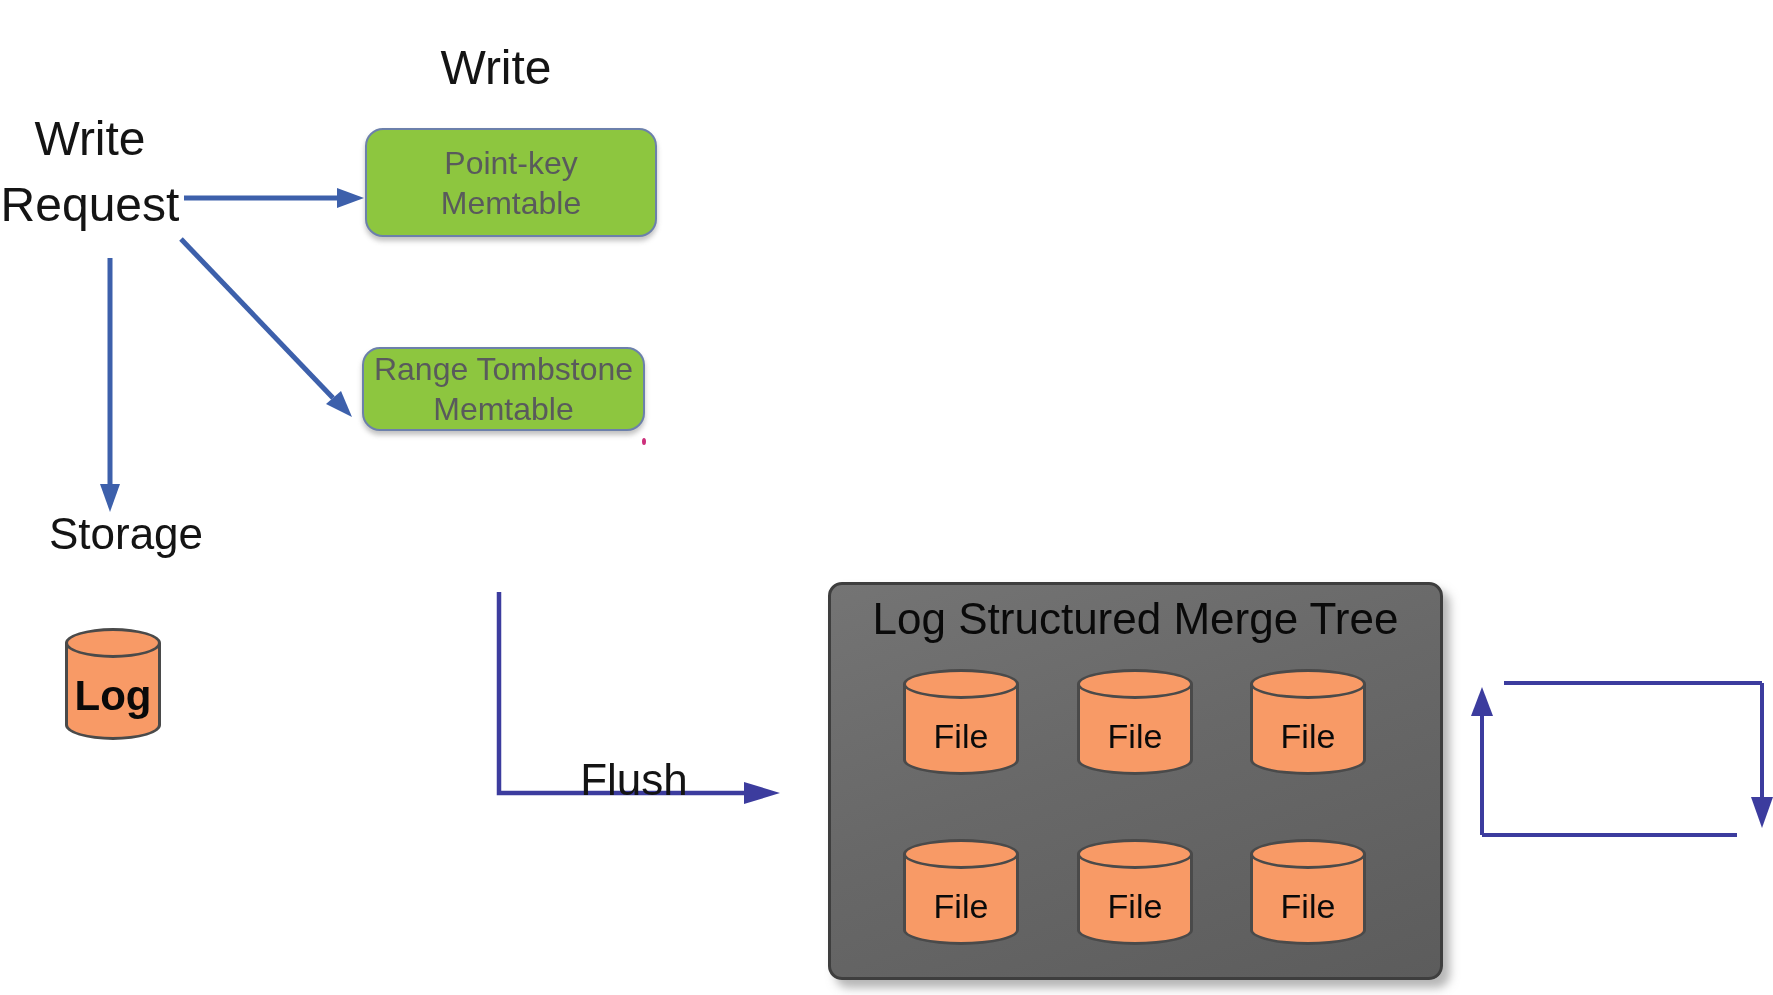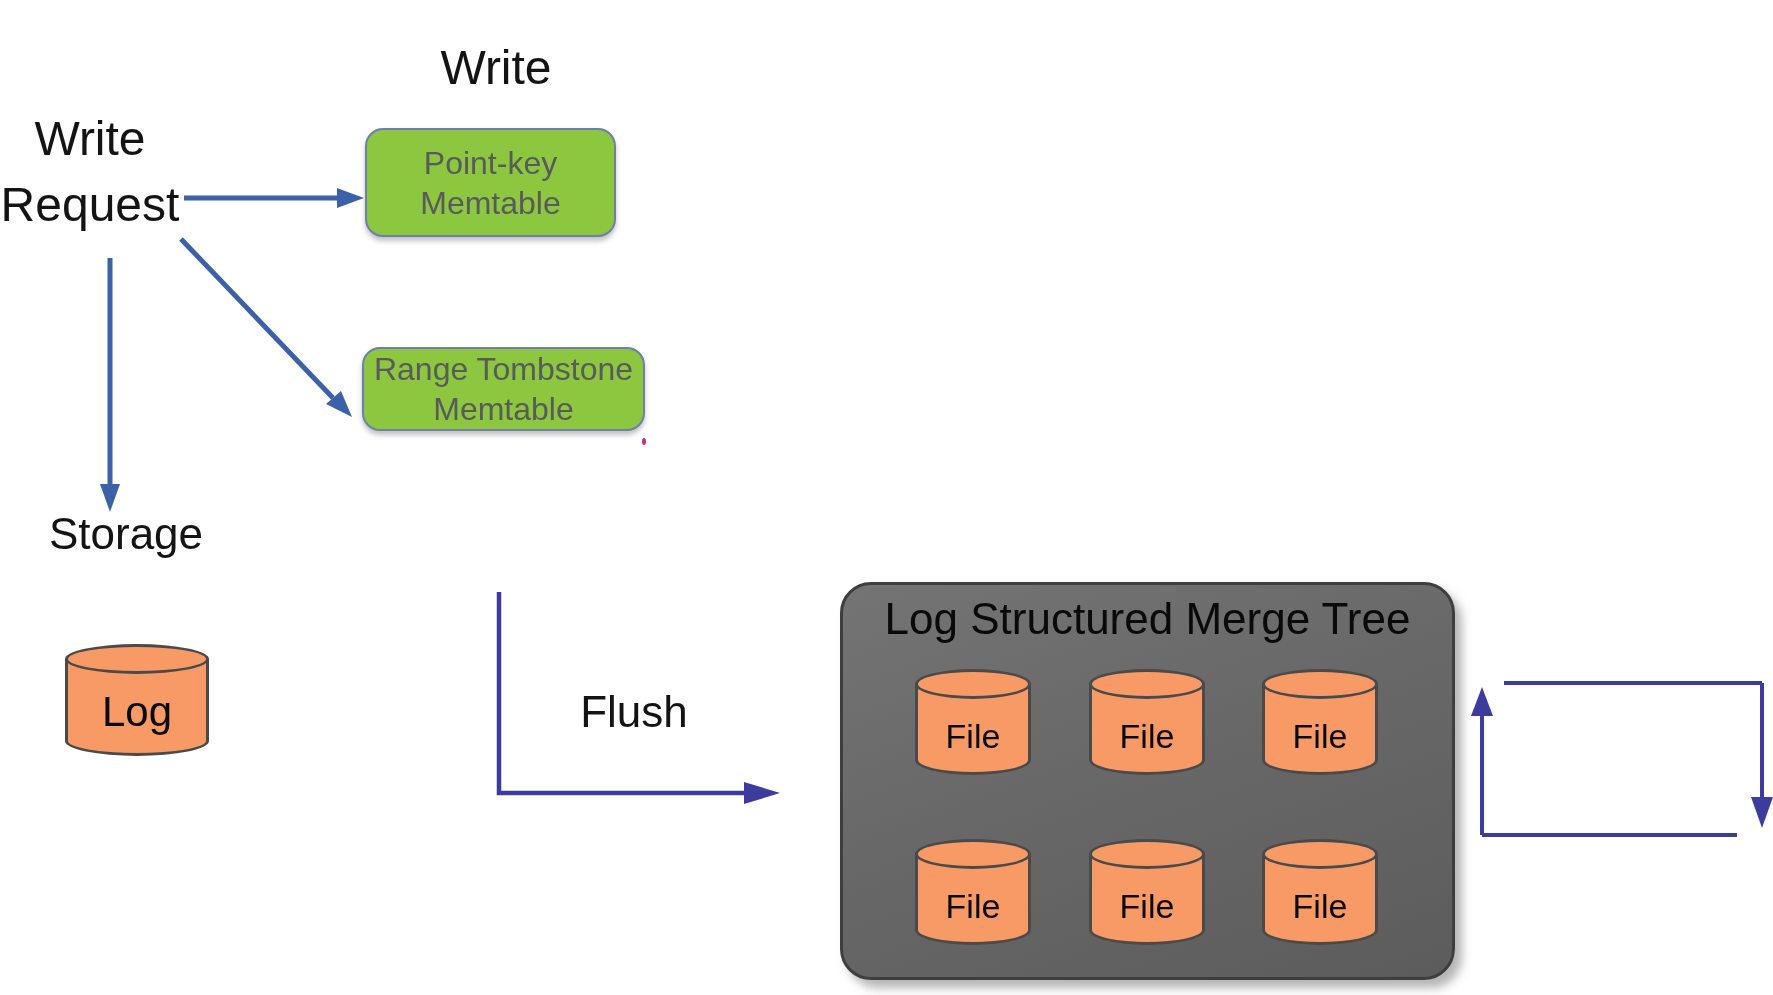"Point-key" div.memtable { width: 251px -> 292px }
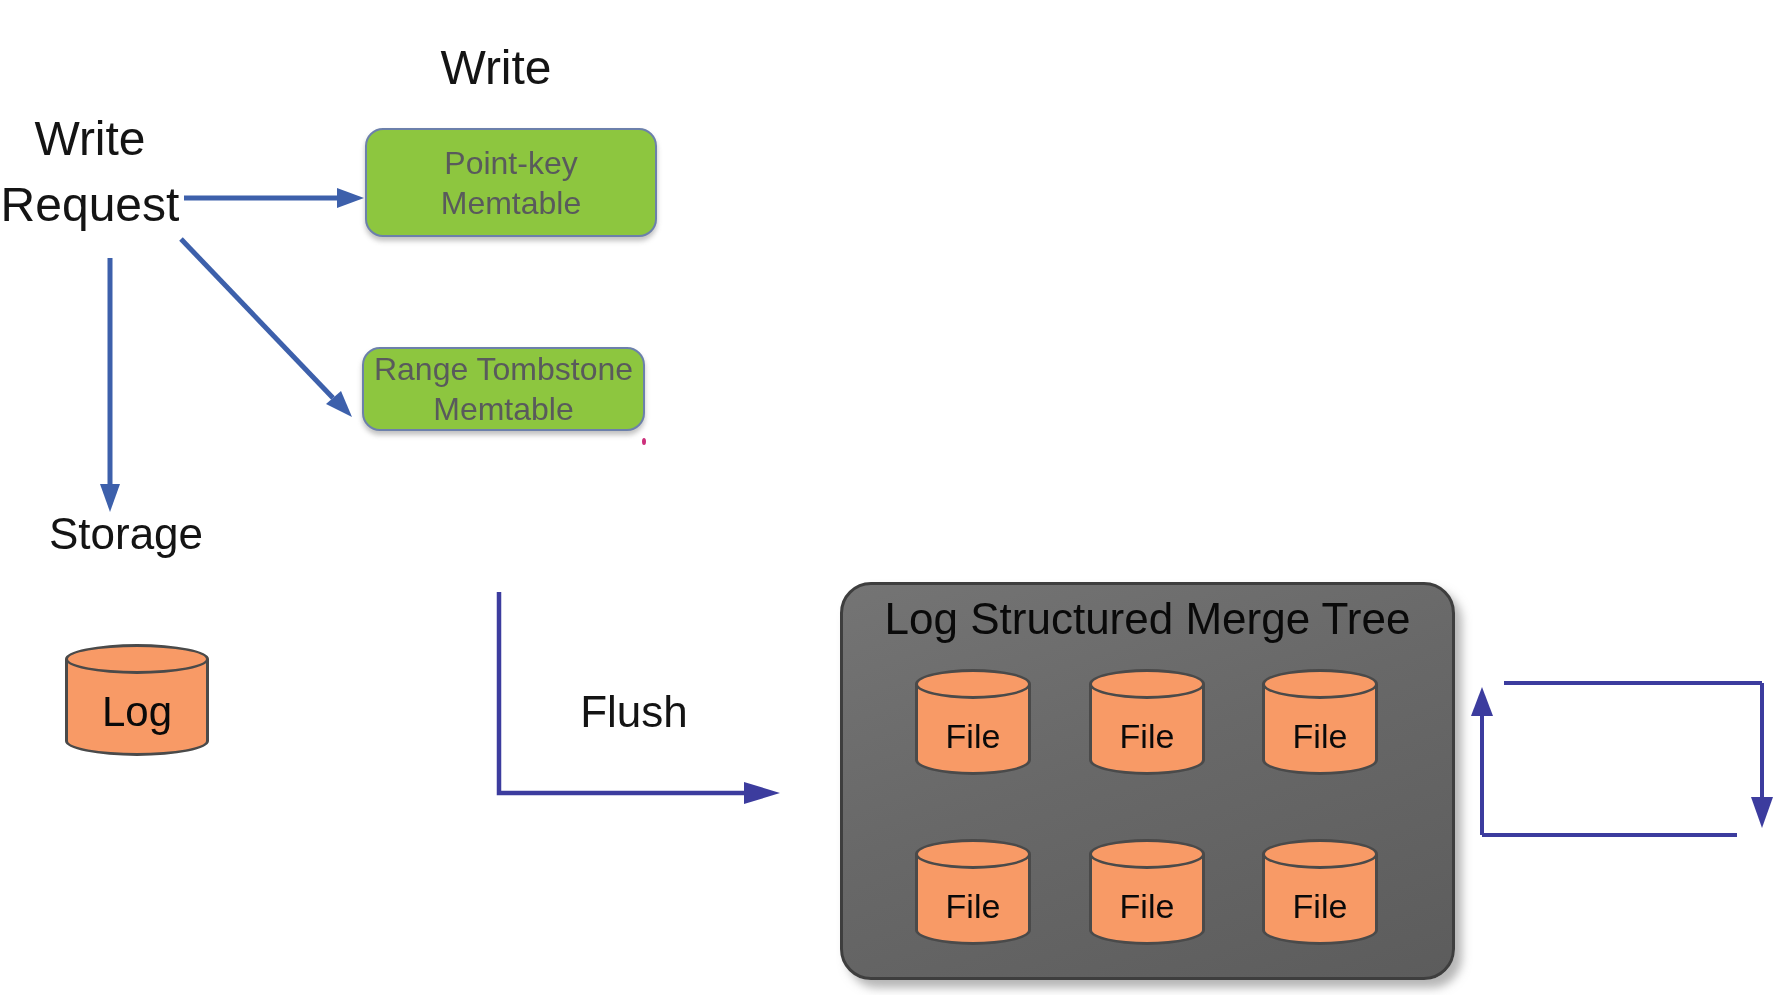"Log Structured Merge Tree" .lsmbox { border-radius: 31px -> 14px; margin-left: 12px -> none }
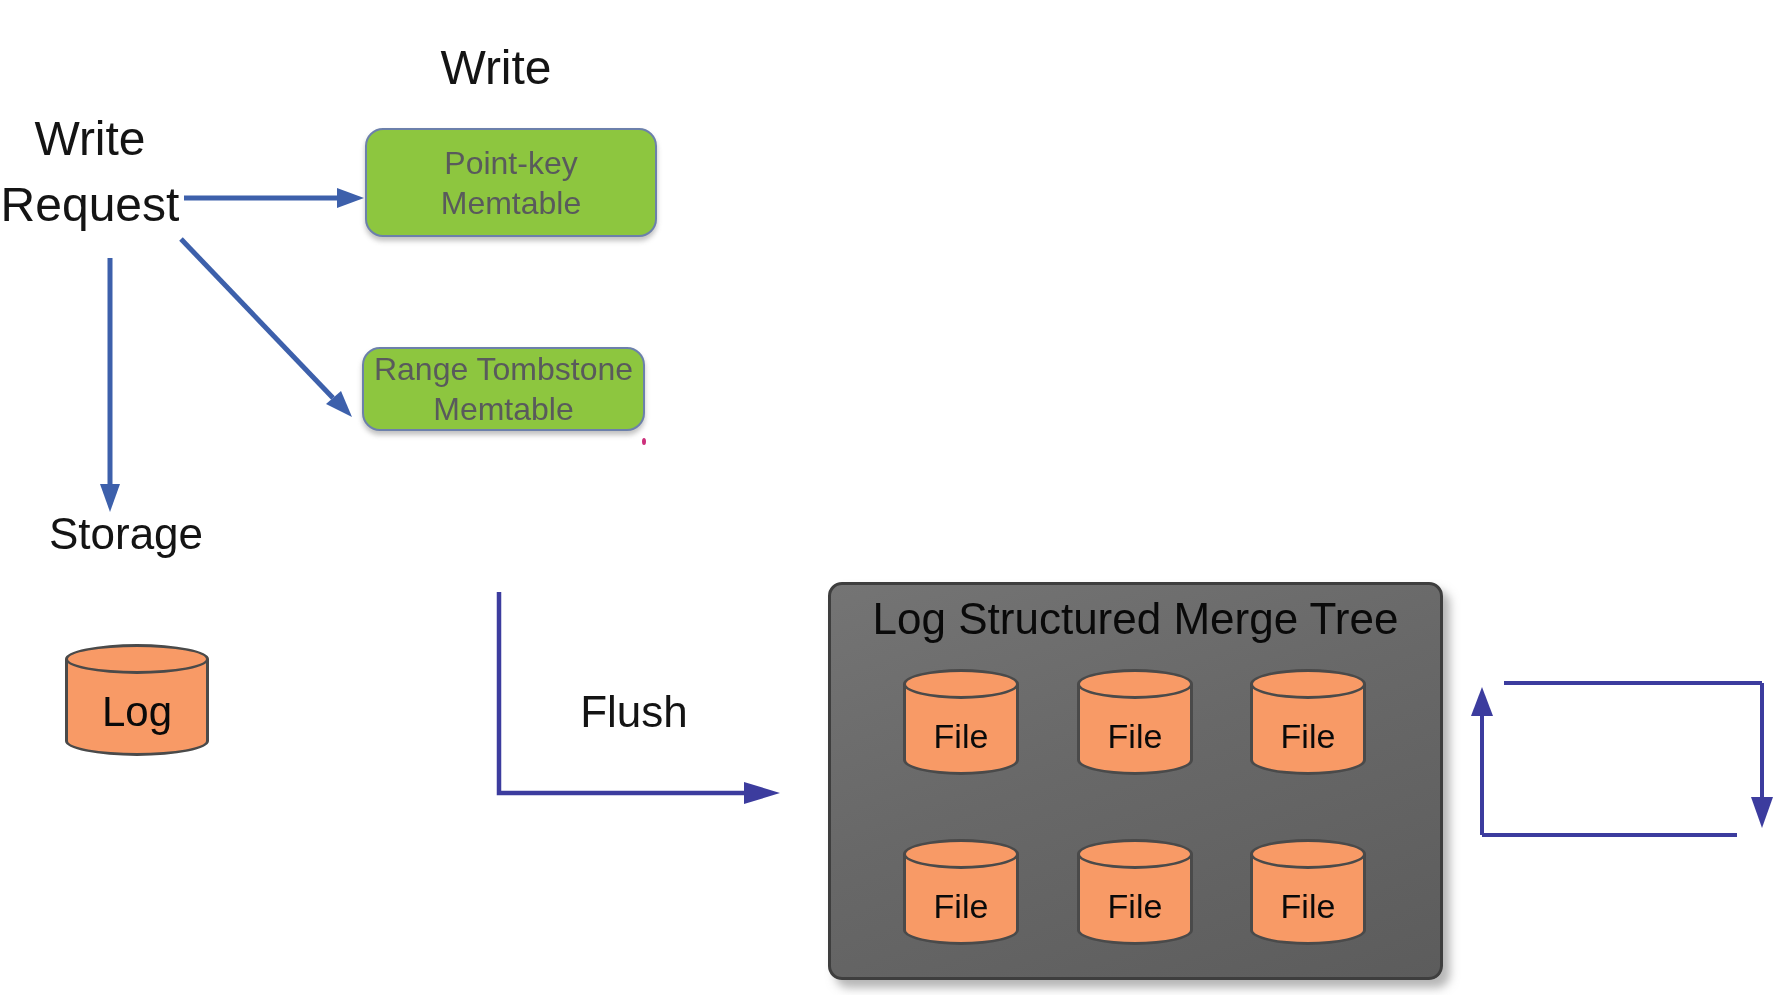"Log" div.cyl { font-weight: none -> bold; top: 644px -> 628px; width: 144px -> 96px }
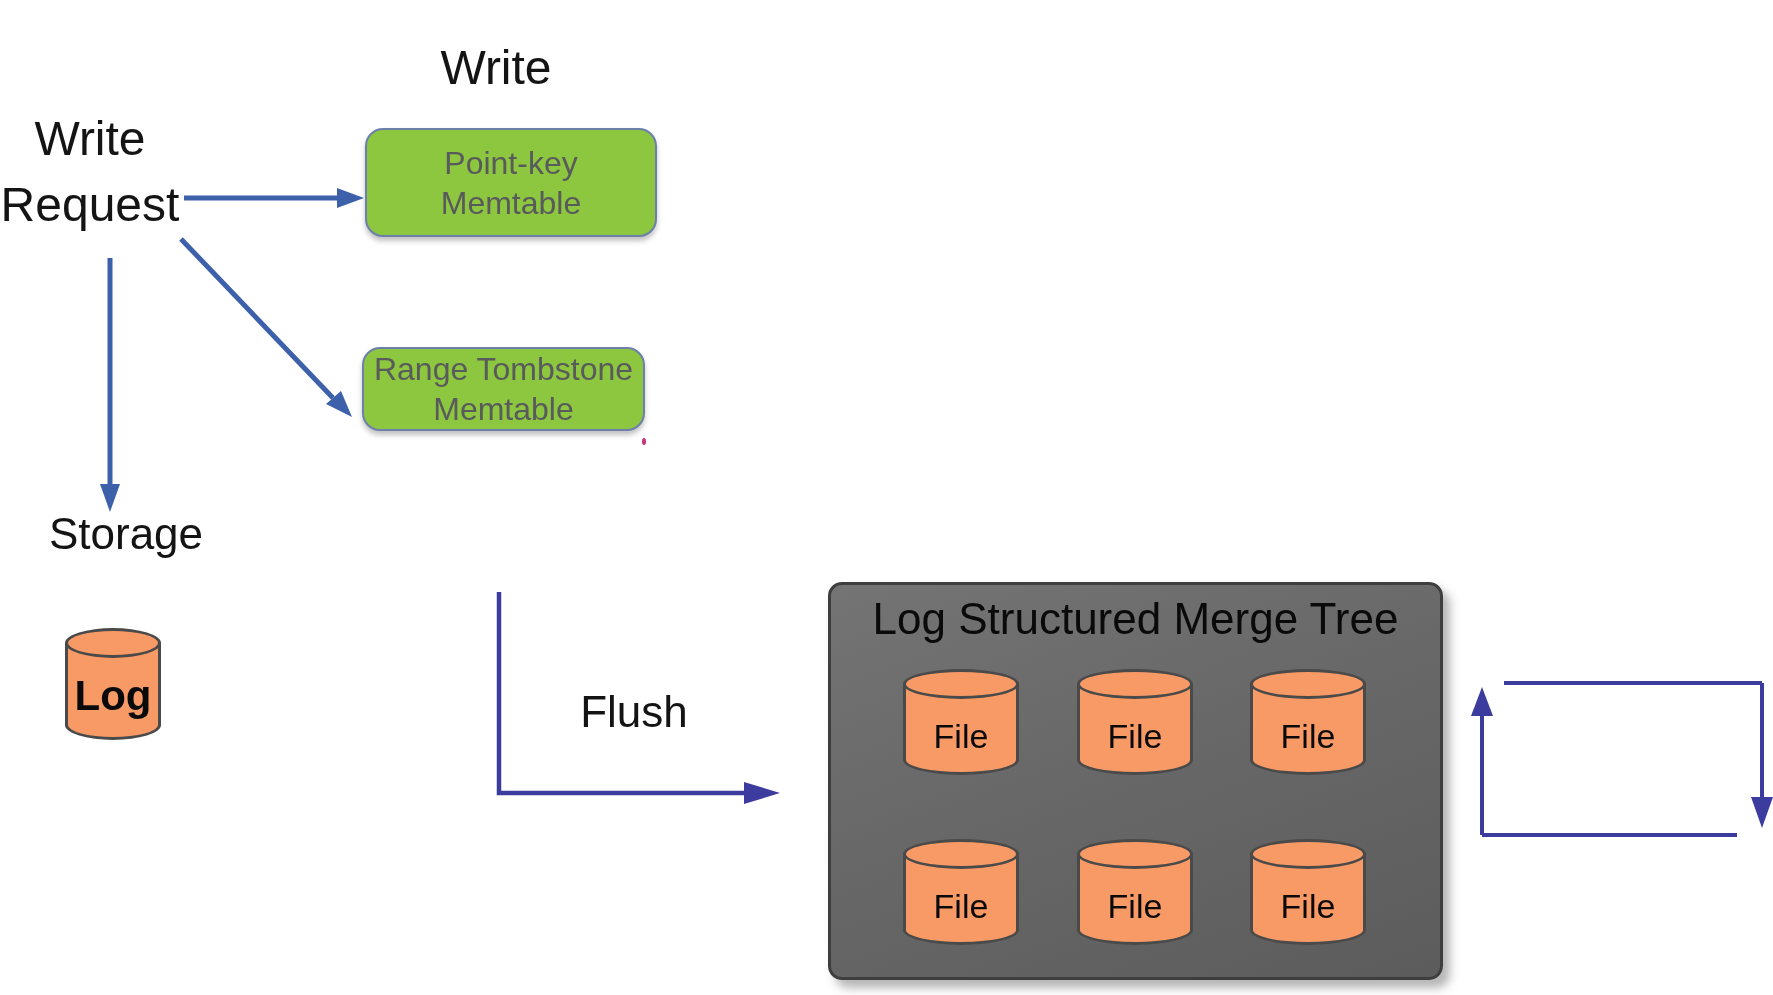"Flush" div.abs { top: 688px -> 756px }
